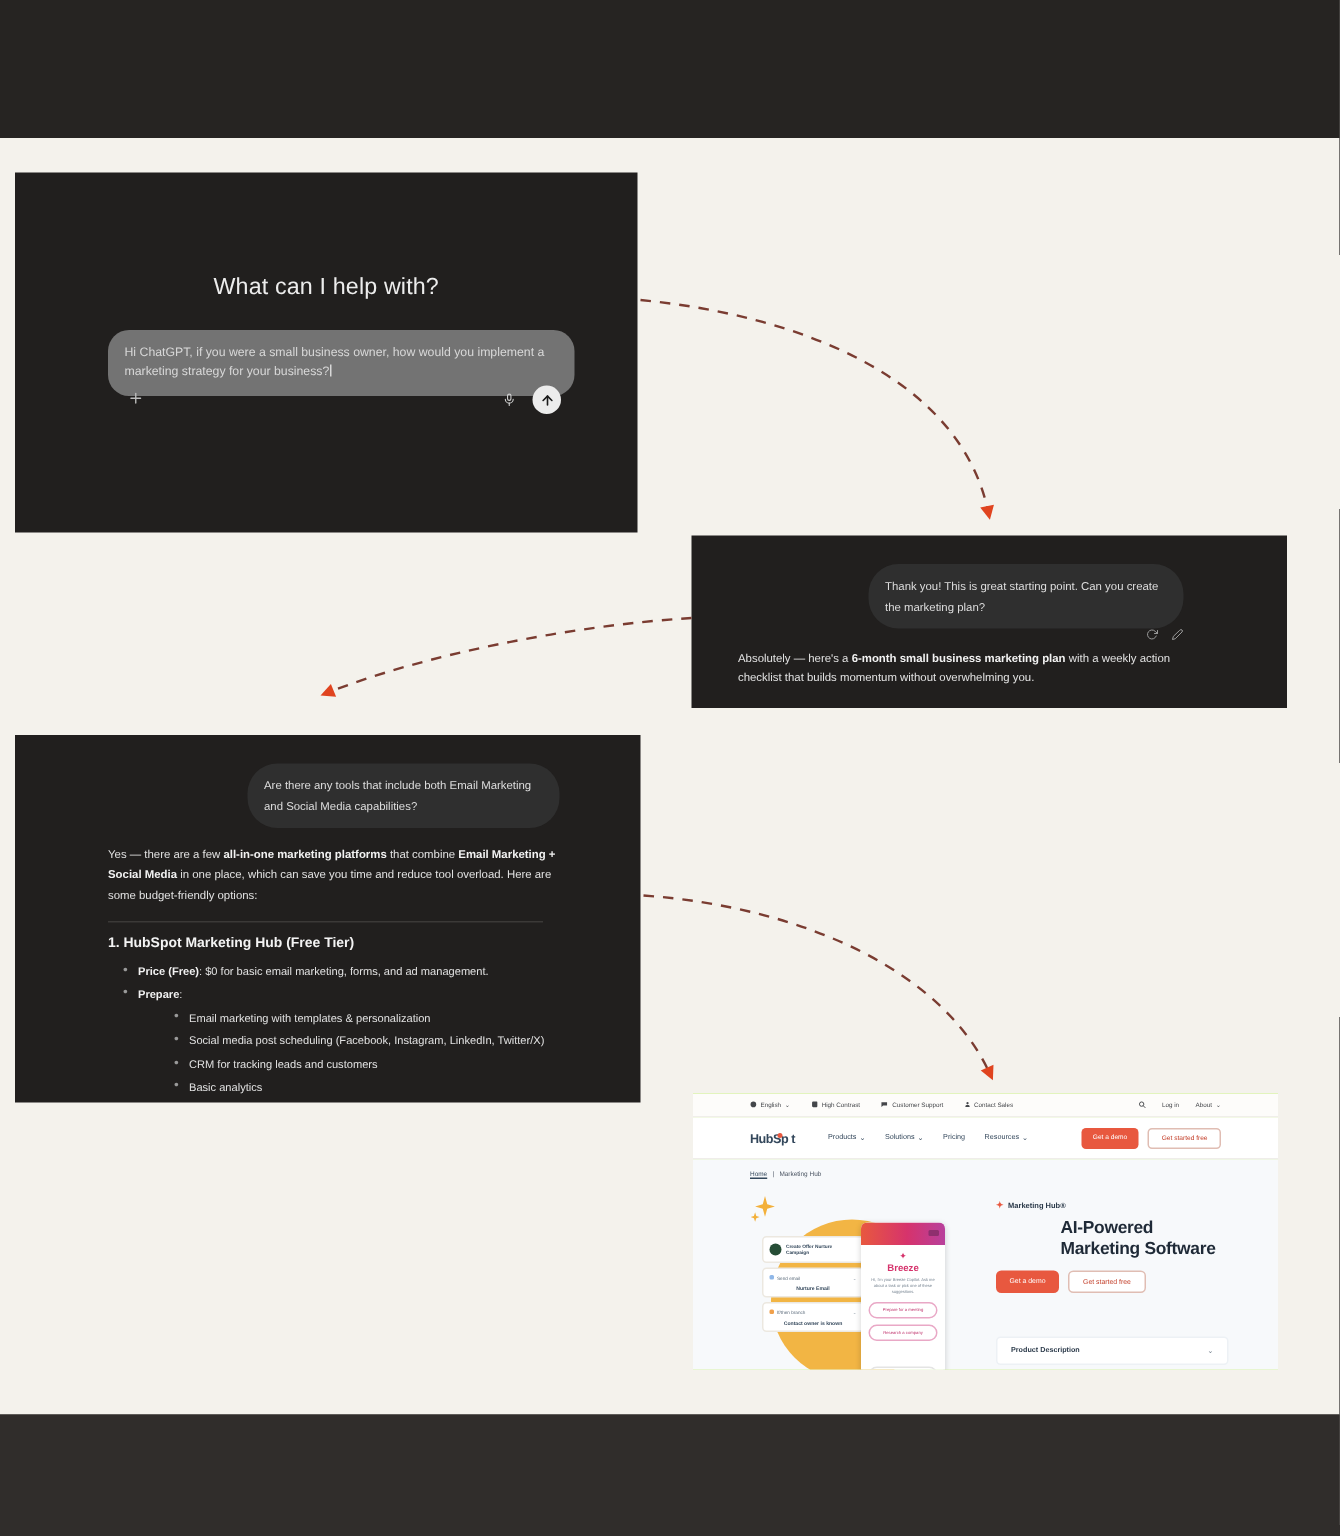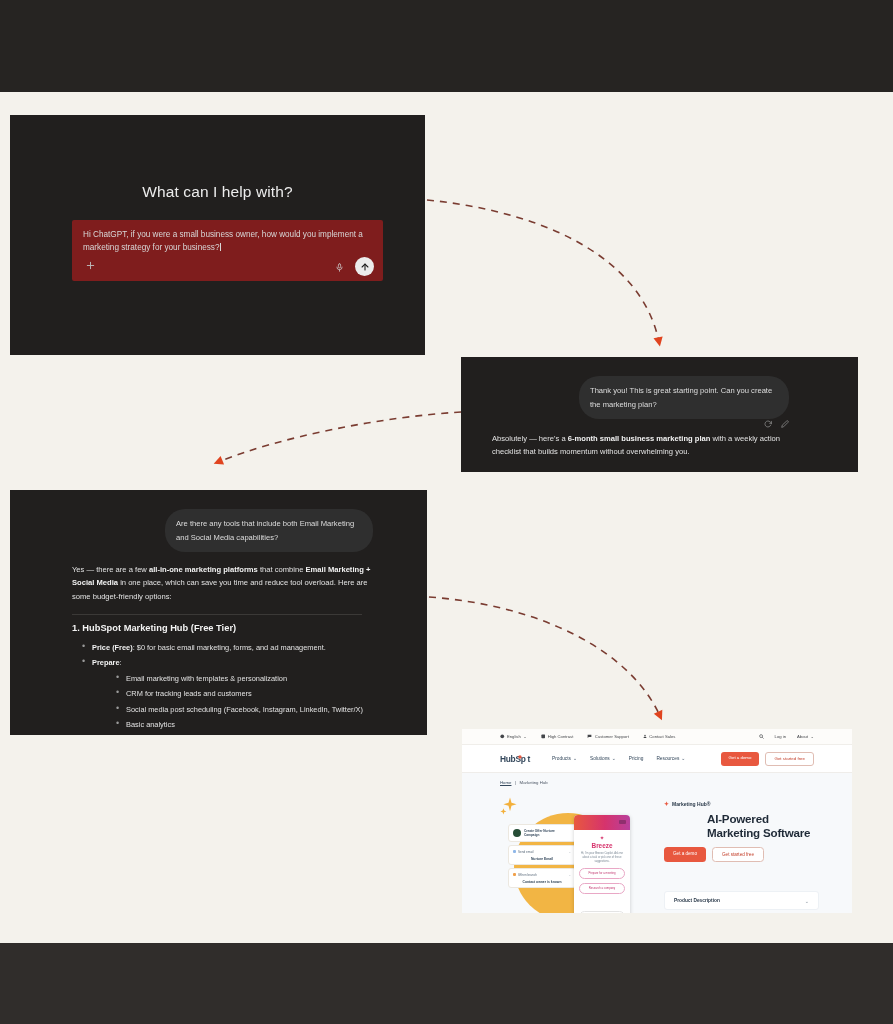"Hi ChatGPT, if you were" .composer { background: #7f1d1d -> #737373; border-radius: 2px -> 14px; height: 61px -> 44px }
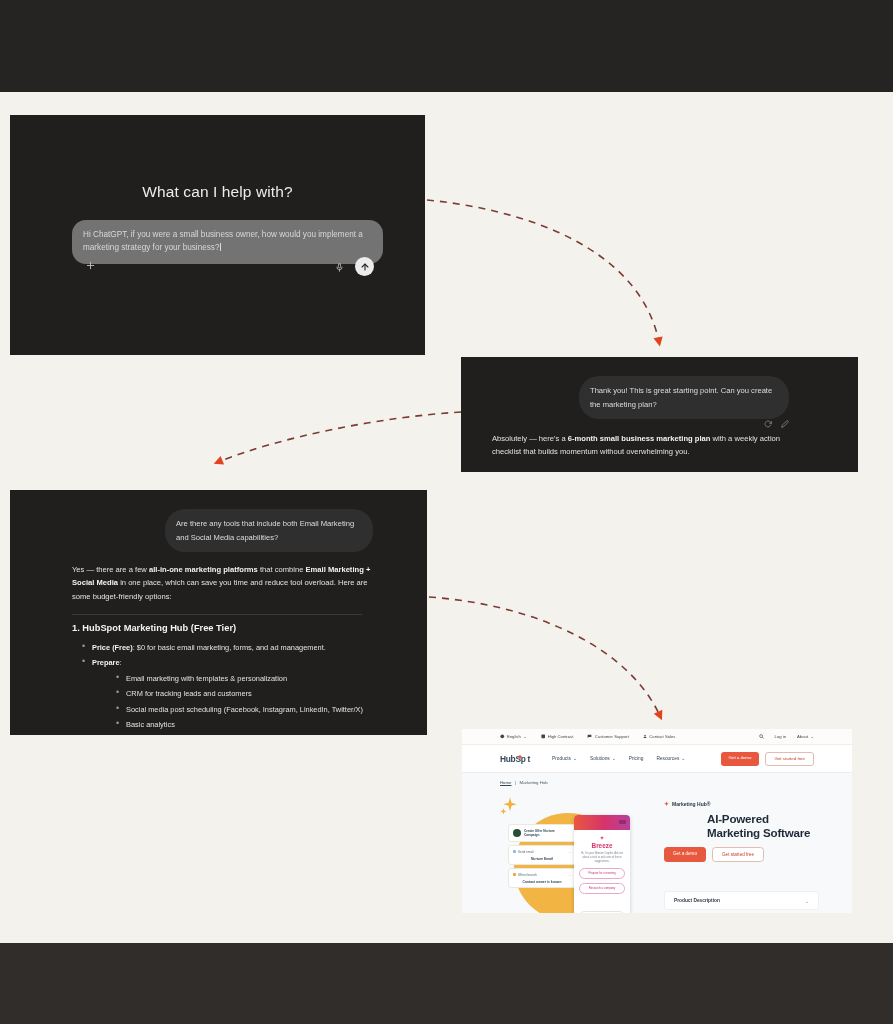"CRM for tracking leads and" li { order: before "Social media post scheduling (Facebook," -> after "Social media post scheduling (Facebook," }
